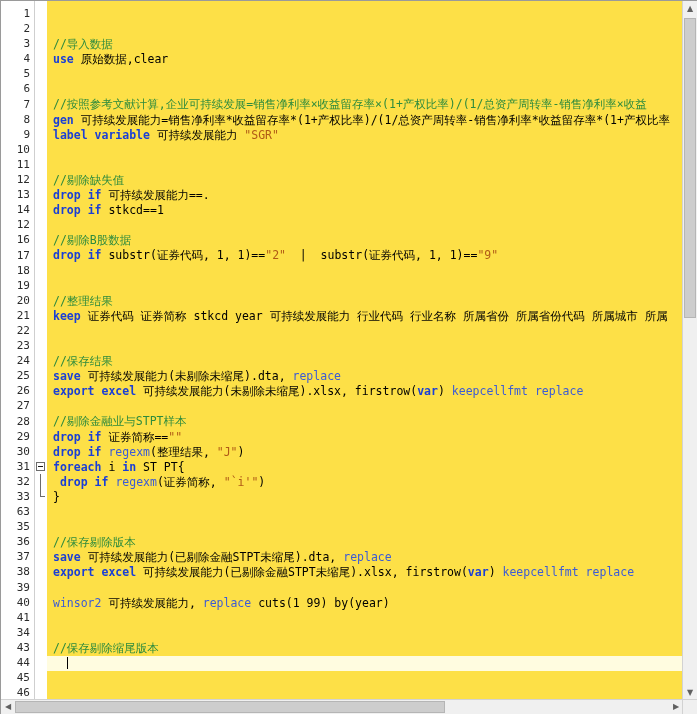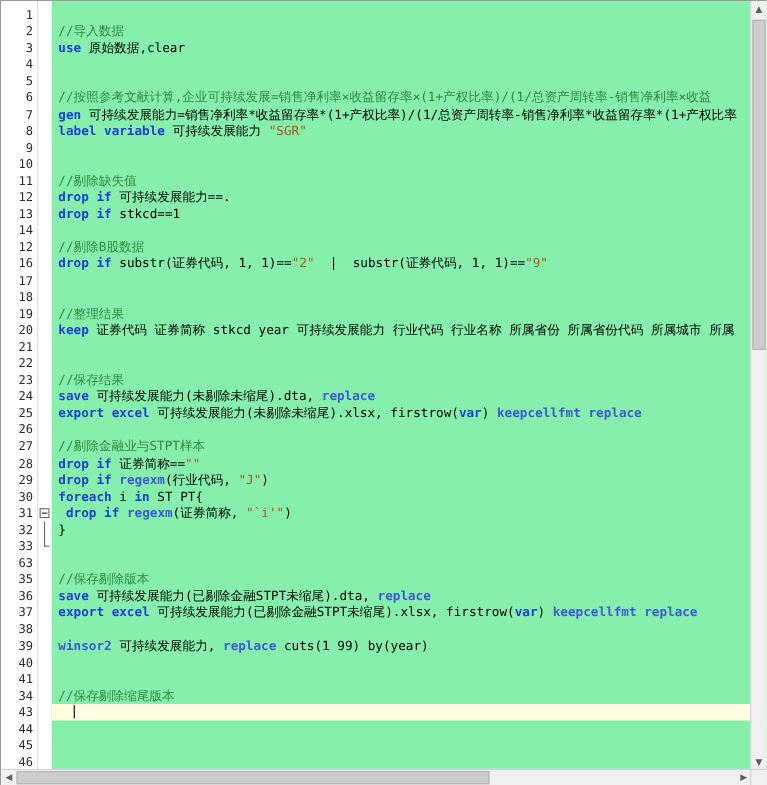"//导入数据" .code { background: #86efac -> #fde047; padding-top: 5px -> 21px }
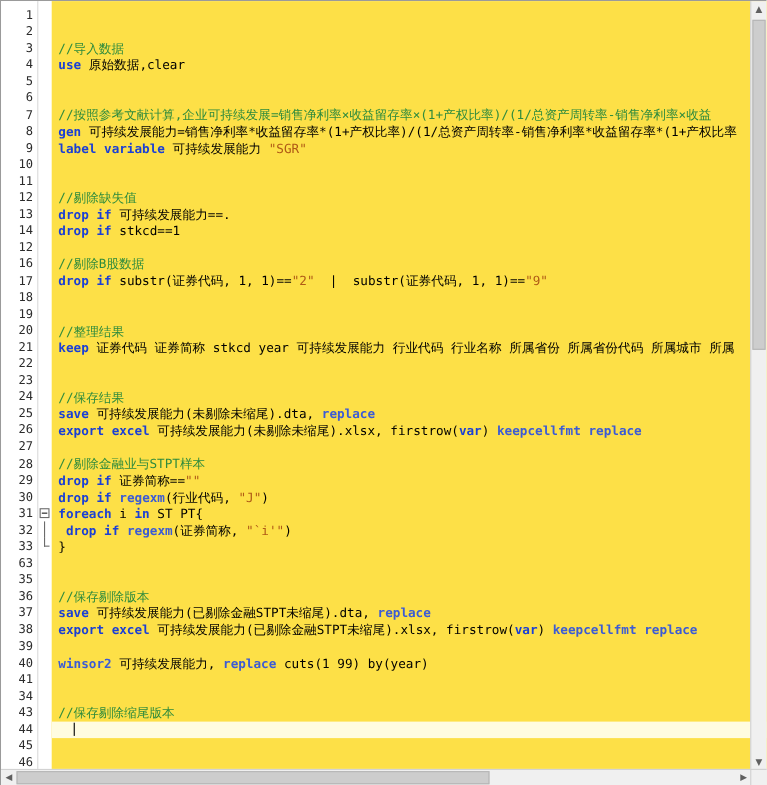"replace" .kw2 { font-weight: bold -> none }
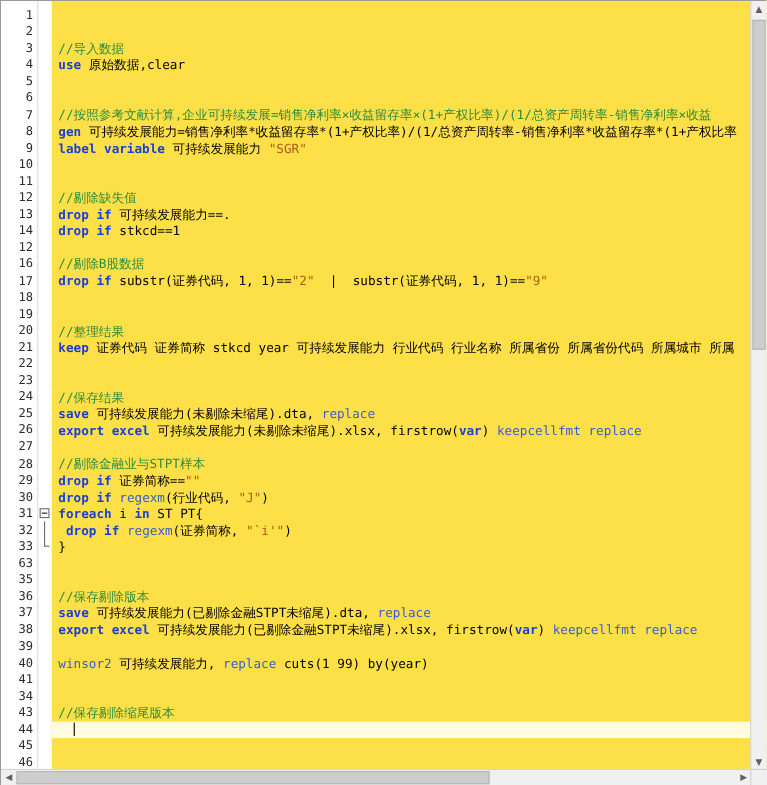"(行业代码," span.txt { text: 行业代码 -> 整理结果 }
